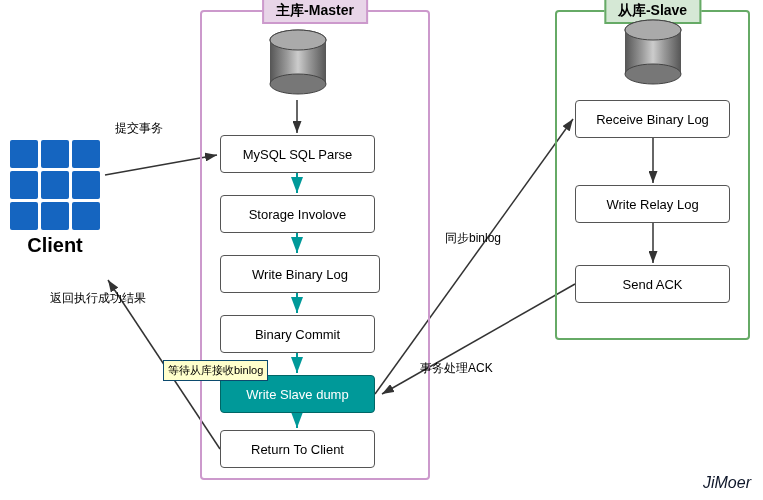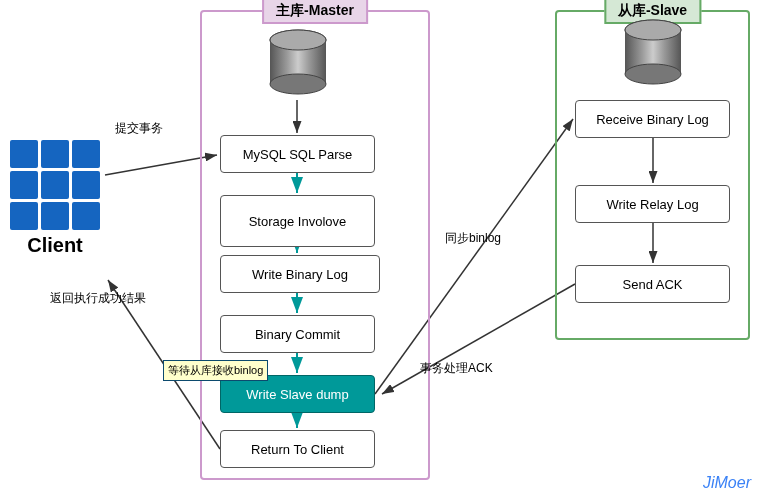"Storage Involove" div.process-box { height: 52px -> 38px }
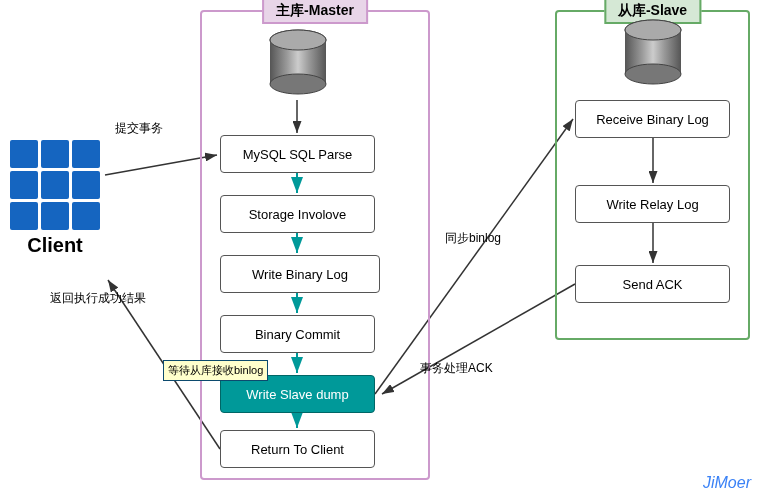"JiMoer" .watermark { color: #3b82f6 -> #0f172a }
